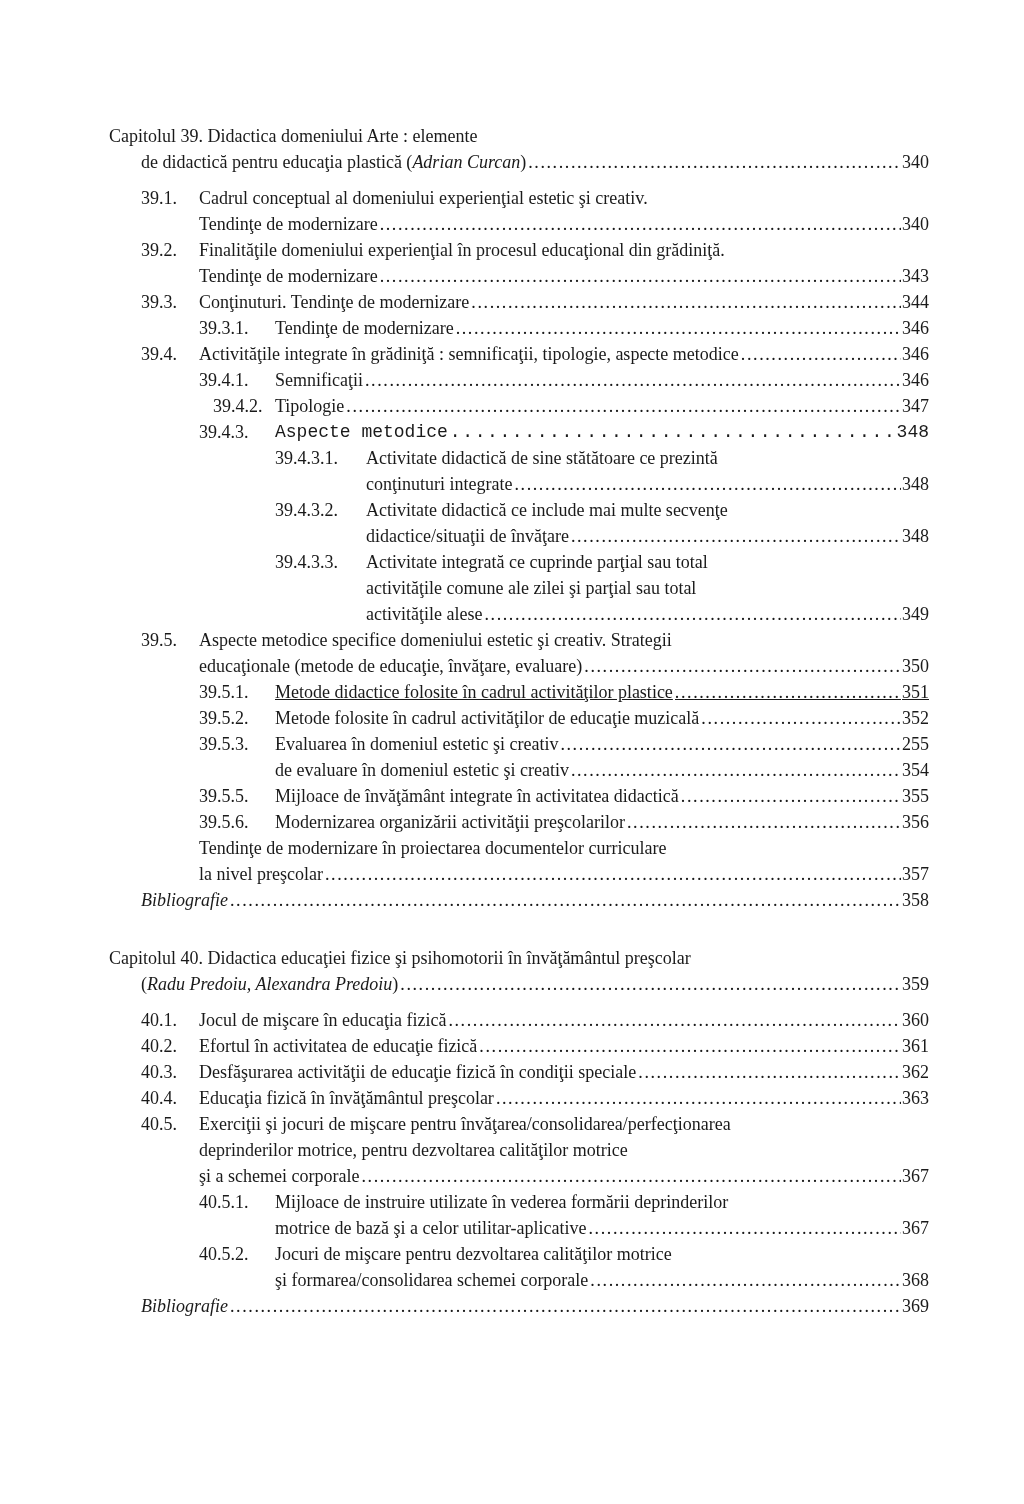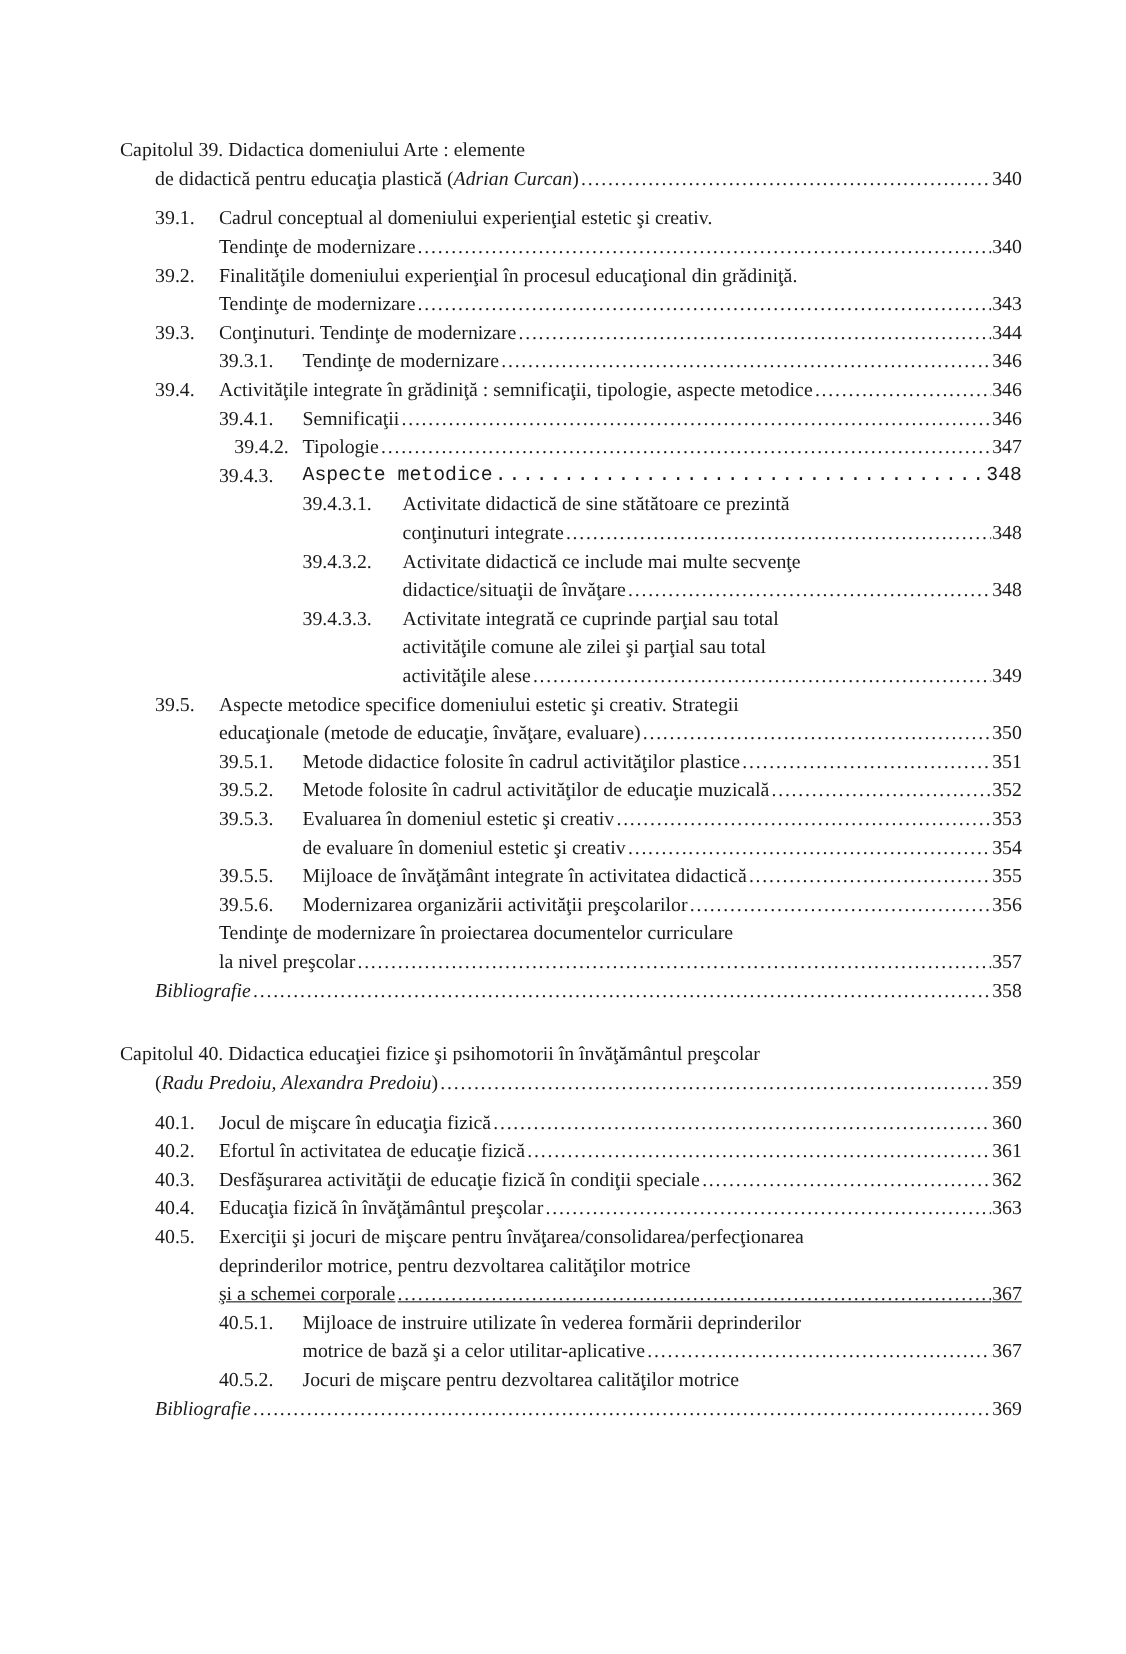"Metode didactice folosite în cadrul" div.lead { text-decoration: none -> underline }
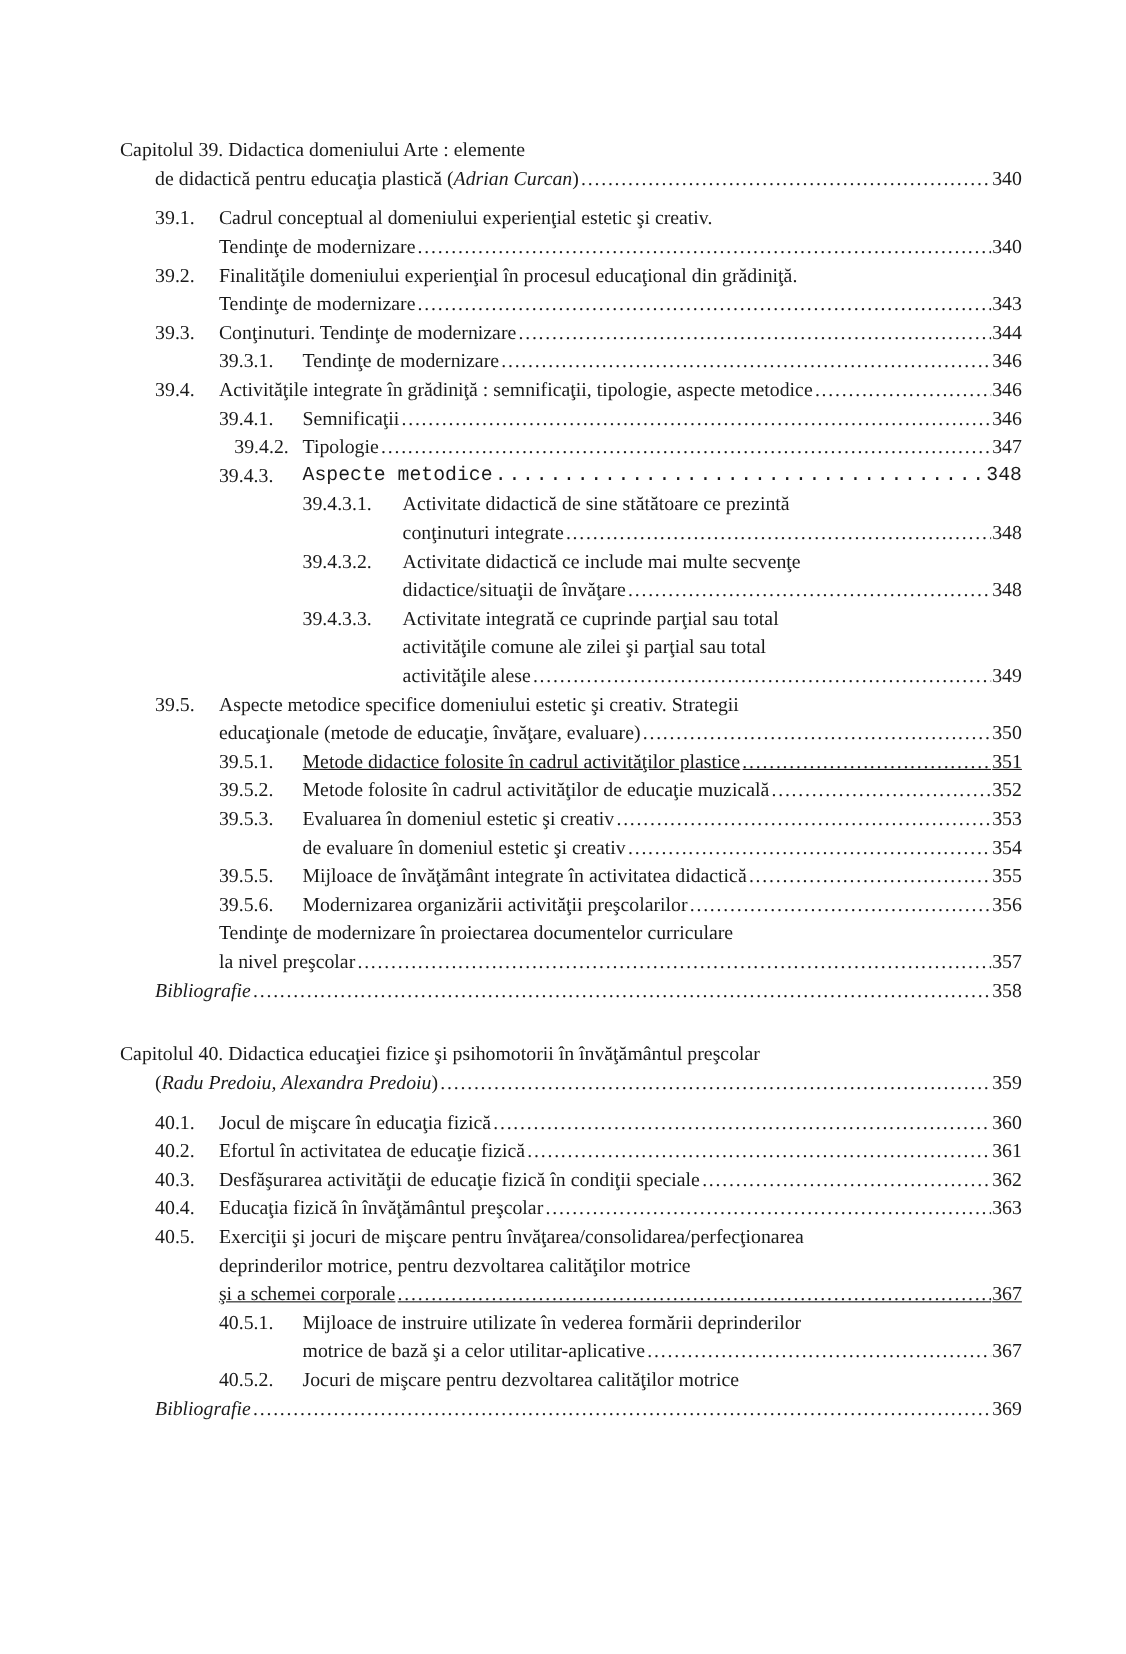"353" span.pg { text: 353 -> 255 }
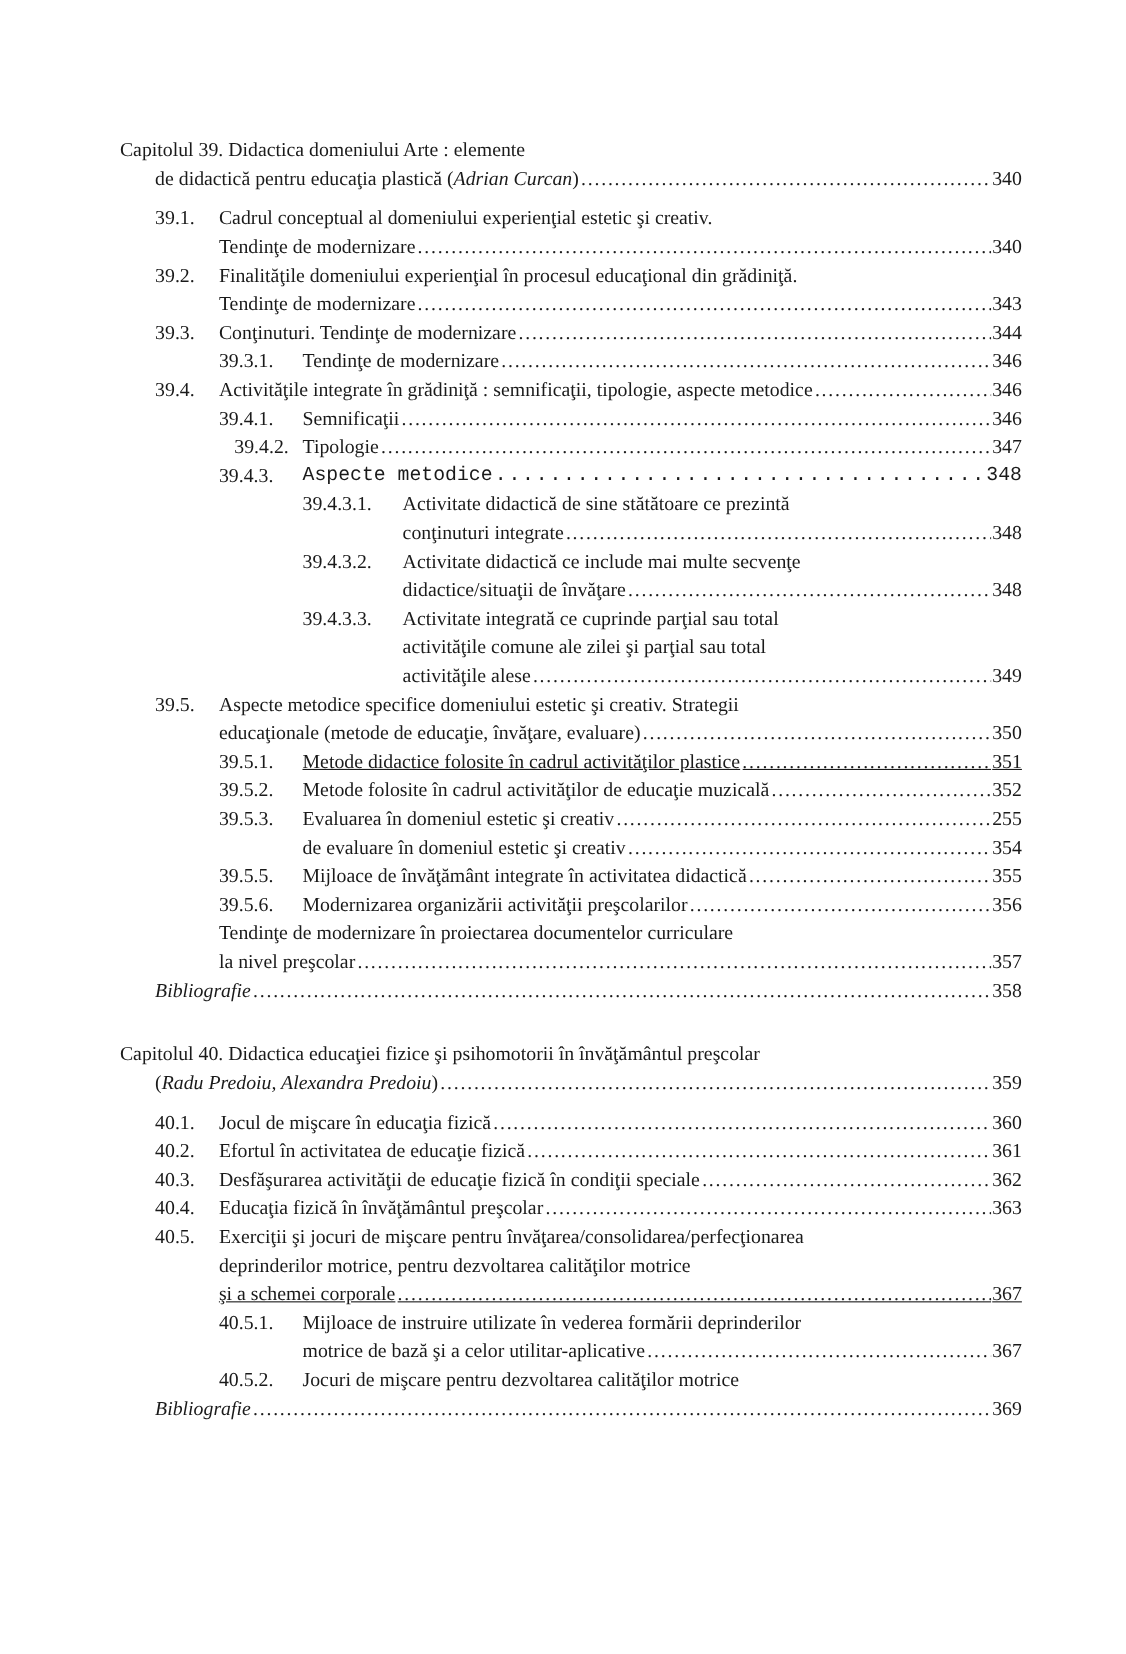"şi a schemei corporale" div.lead { text-decoration: underline -> none }
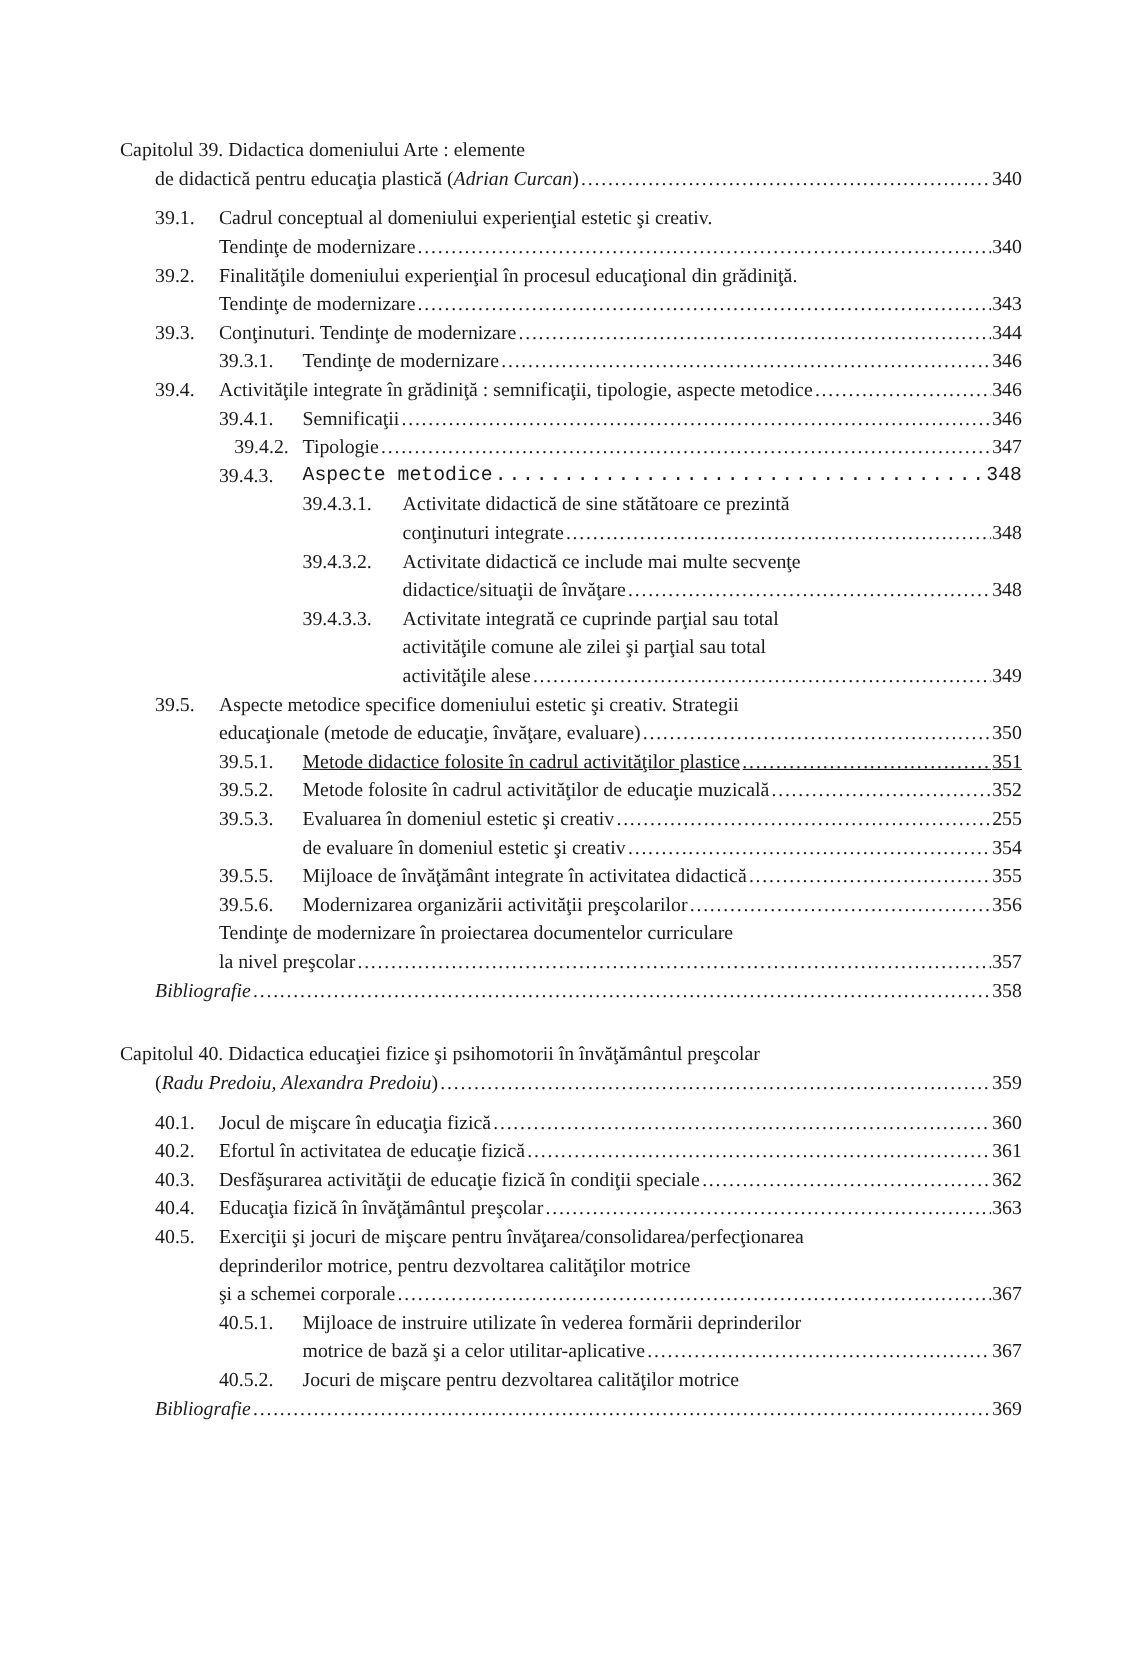"şi formarea/consolidarea schemei" div.line { html: none -> <div> <div> <span>şi formarea/consolidarea schemei corporale</span> <span></span> <span>368</span> </div> </div> }
